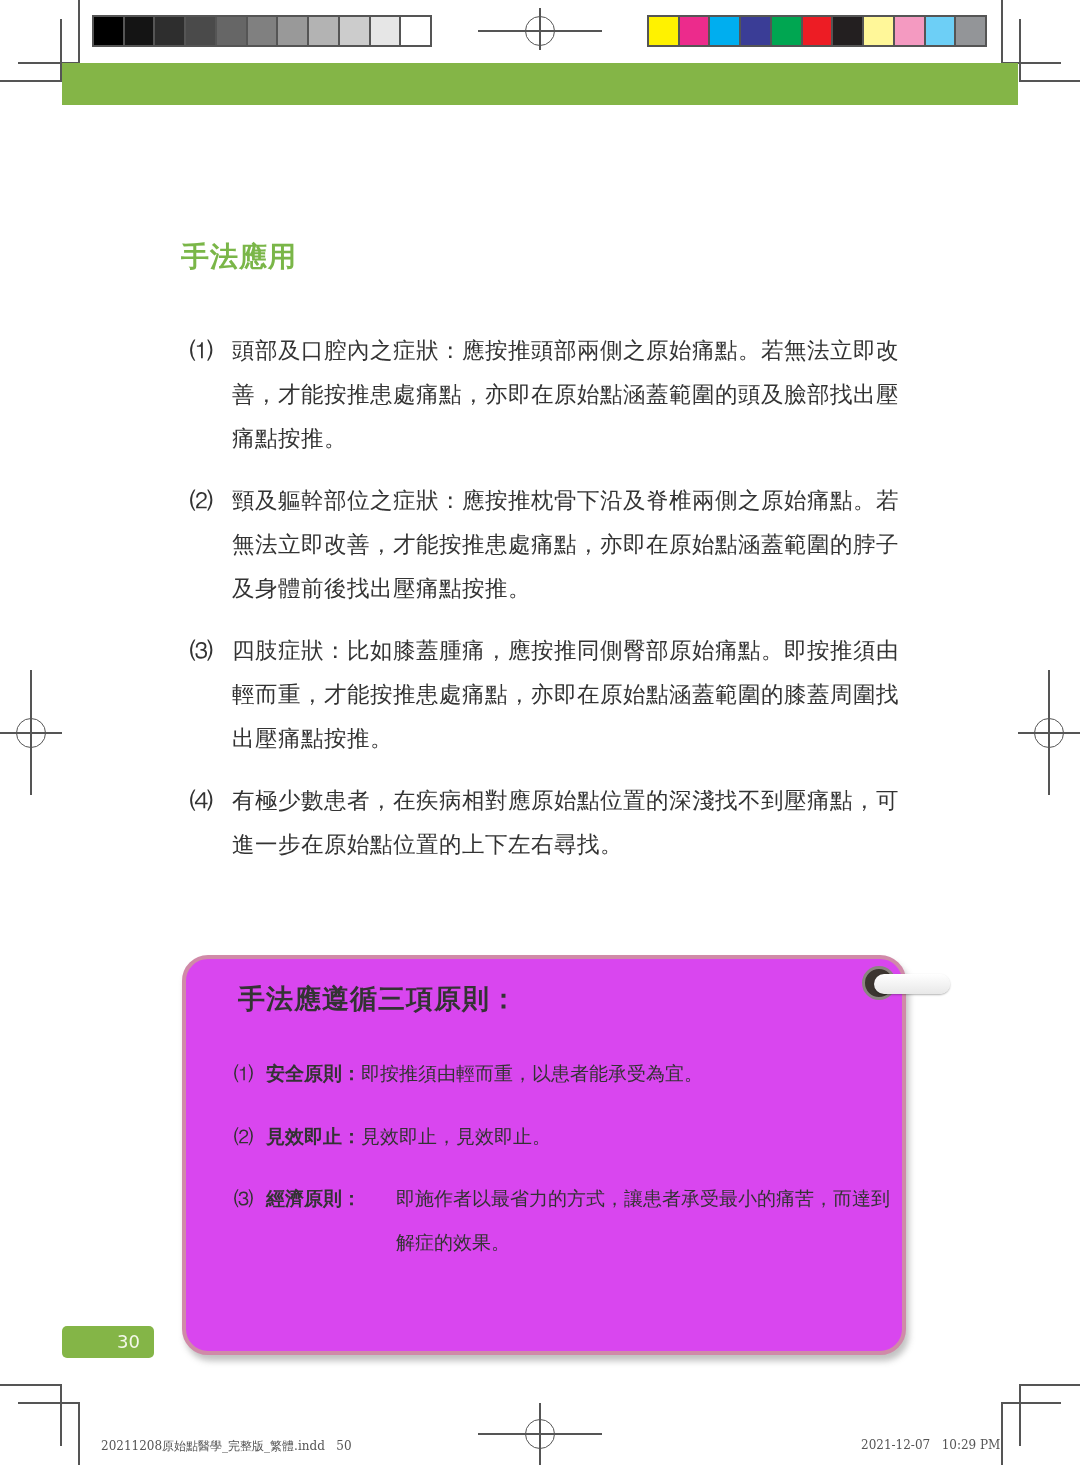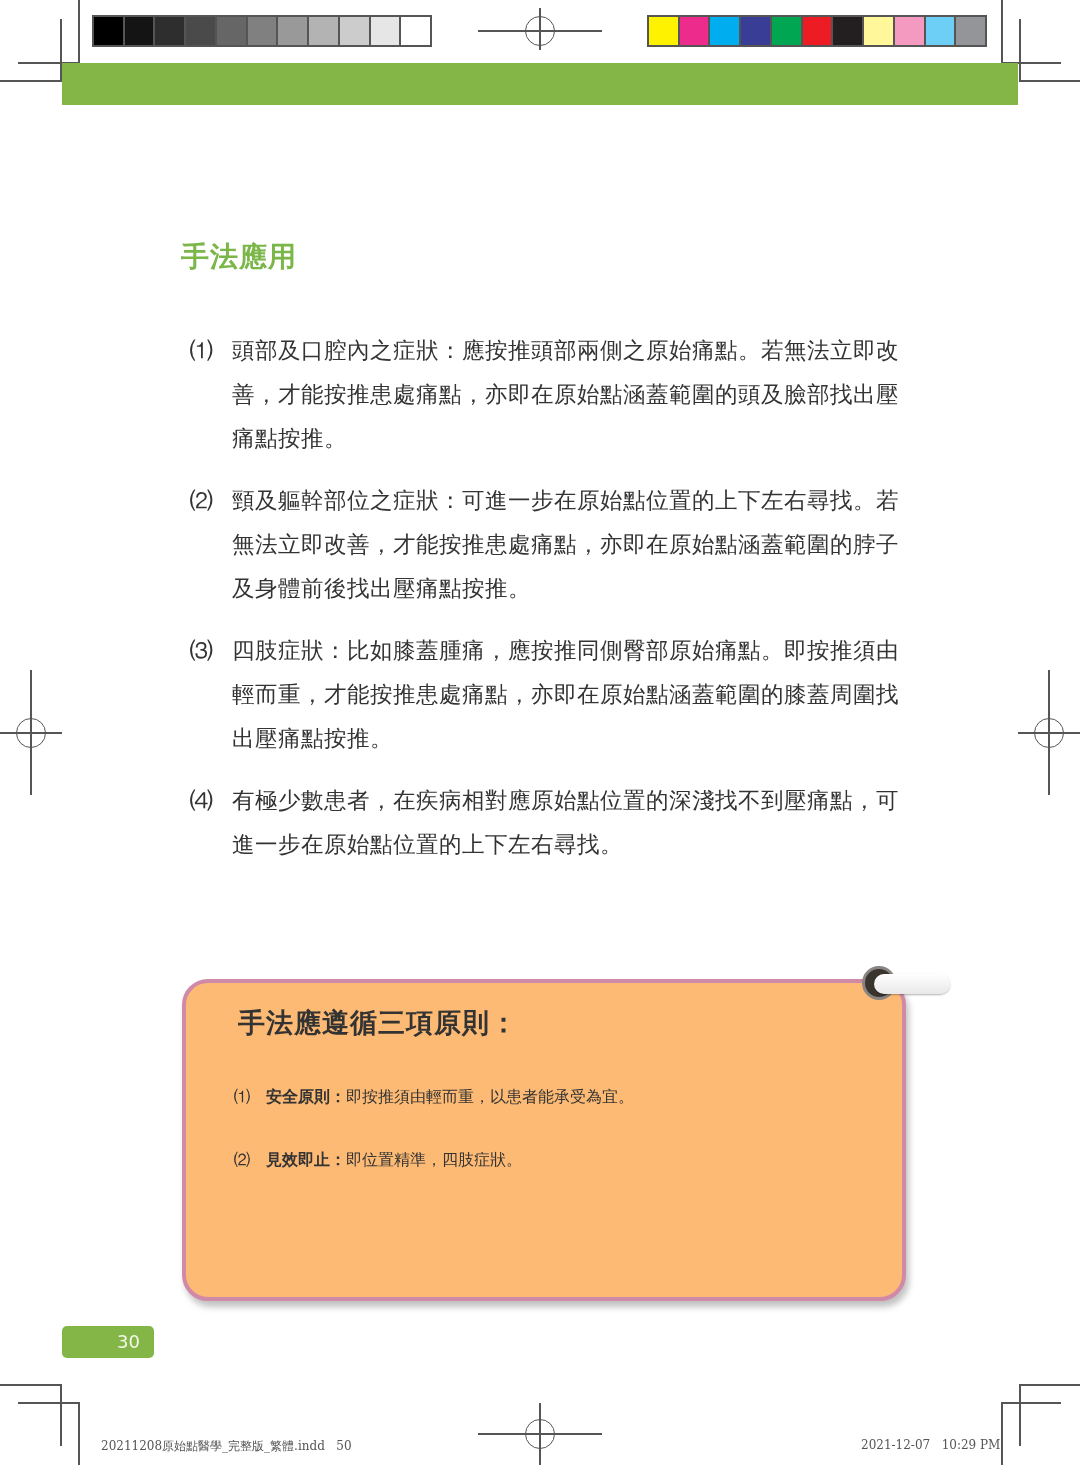"頸及軀幹部位之症狀：可進一步在原始點位置的上下左右尋找。若無法立即改善，才能按推" span.txt { text: 可進一步在原始點位置的上下左右尋找 -> 應按推枕骨下沿及脊椎兩側之原始痛點 }
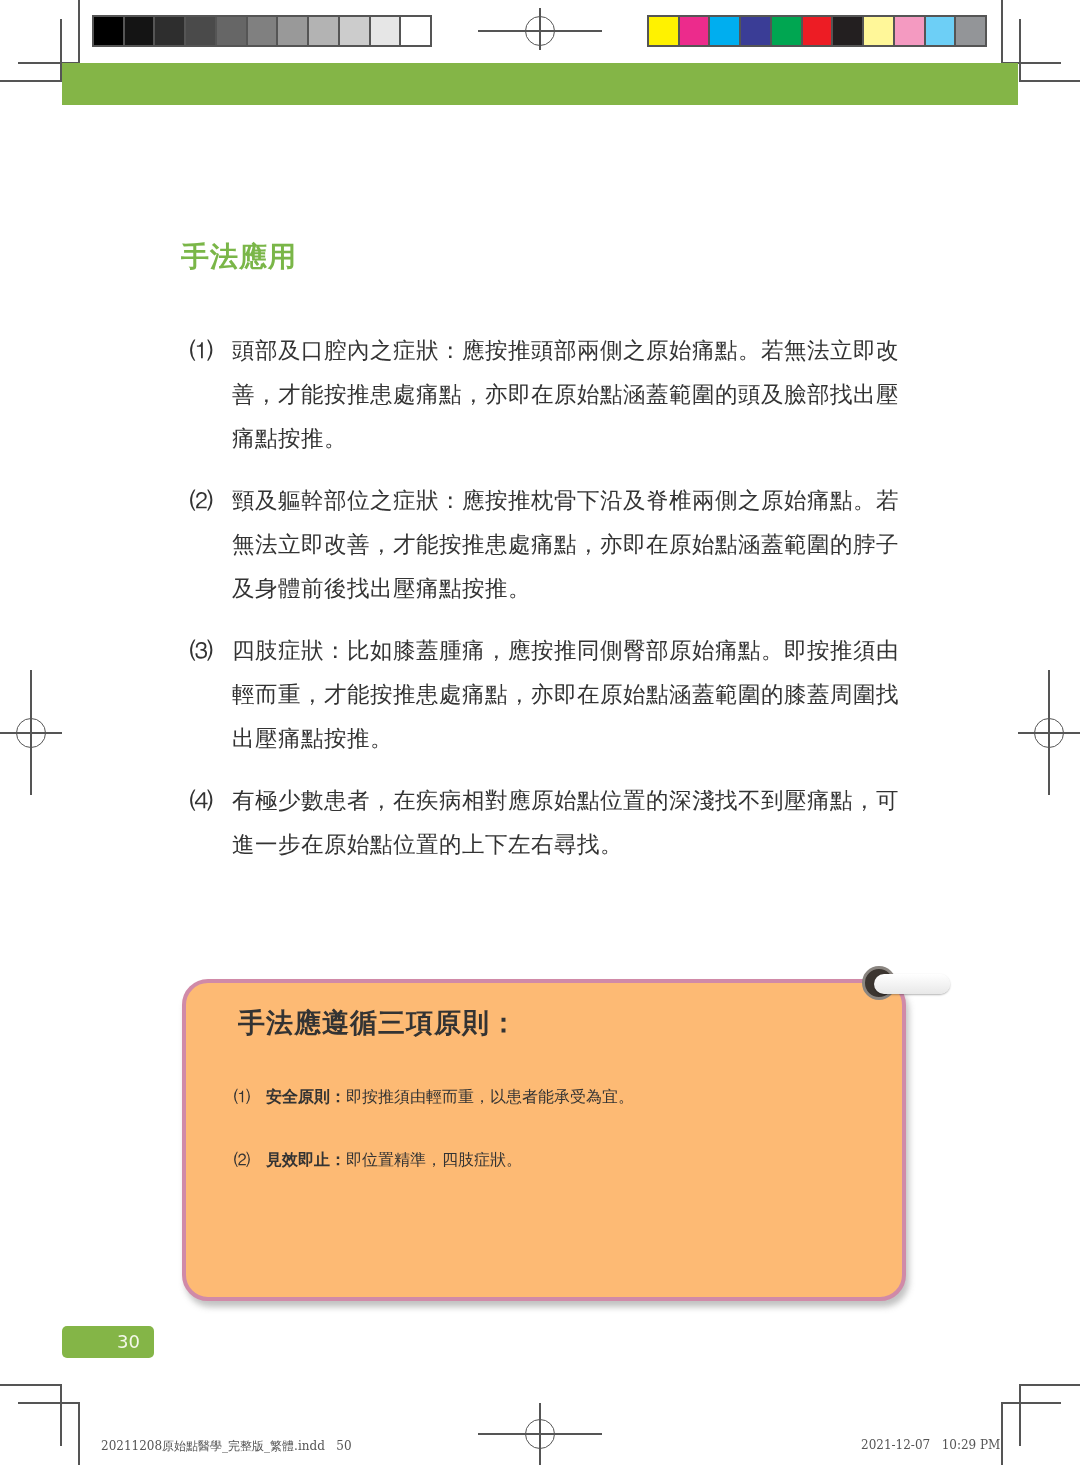"手法應遵循三項原則：" .box { background: #fdba74 -> #d946ef; height: 322px -> 400px; margin-top: 24px -> none }
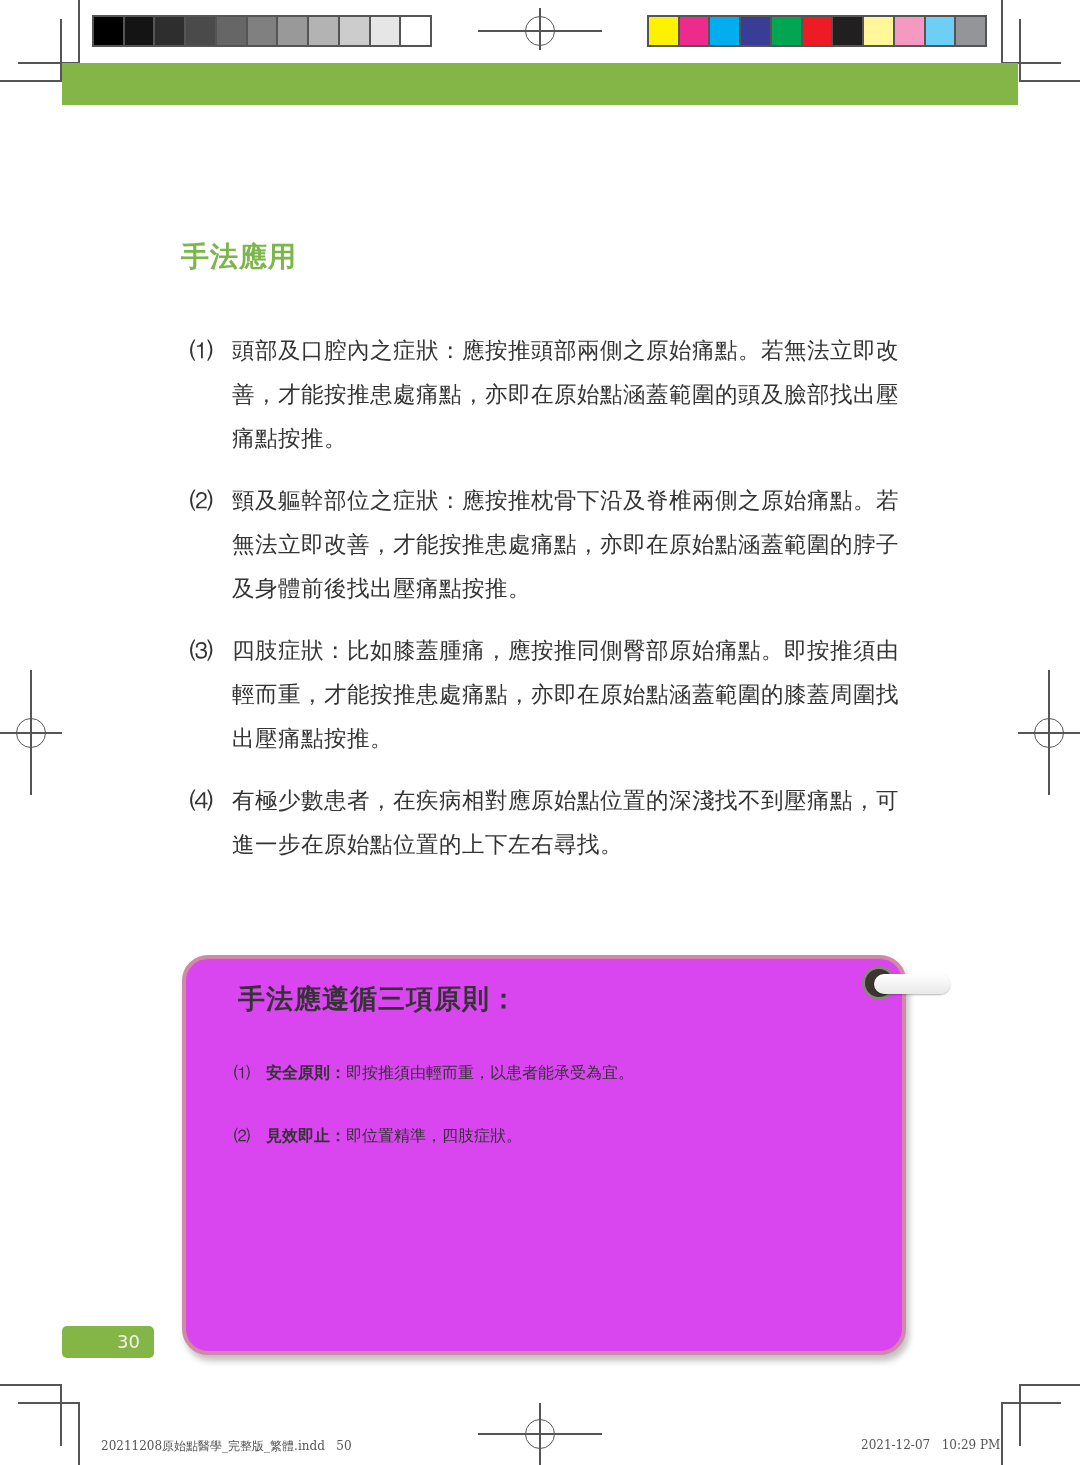"⑴ 安全原則：即按推須由輕而重，以患者能承受為宜。" .rule { font-size: 16px -> 19px }
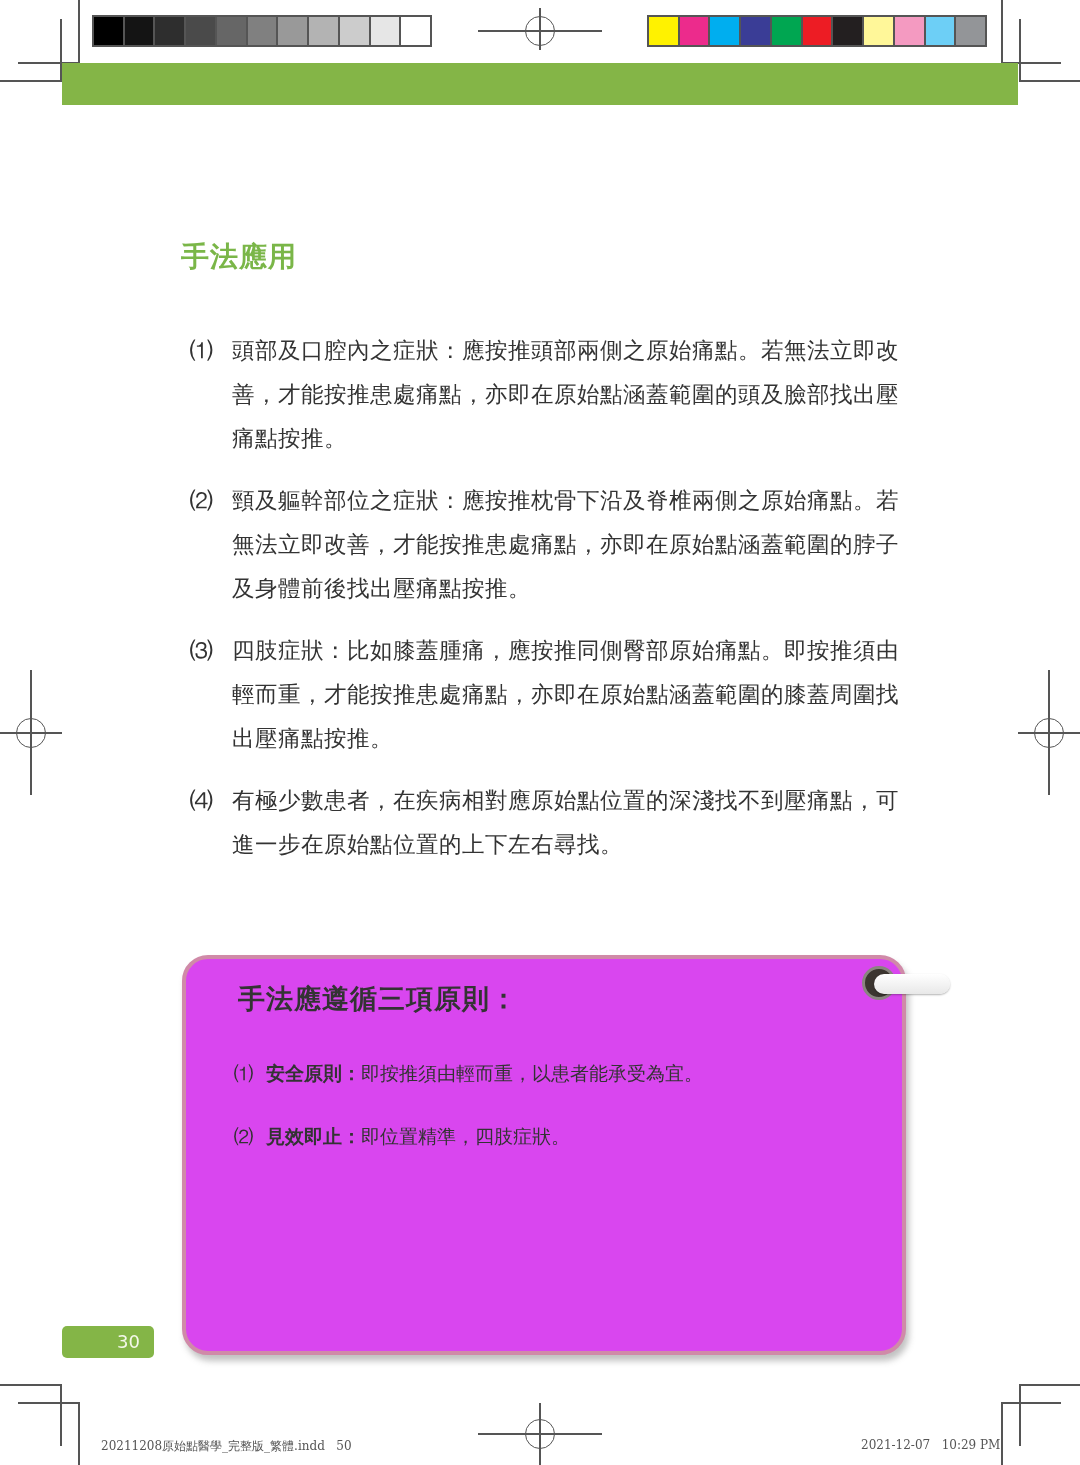"即位置精準，四肢症狀。" span { text: 即位置精準，四肢症狀 -> 見效即止，見效即止 }
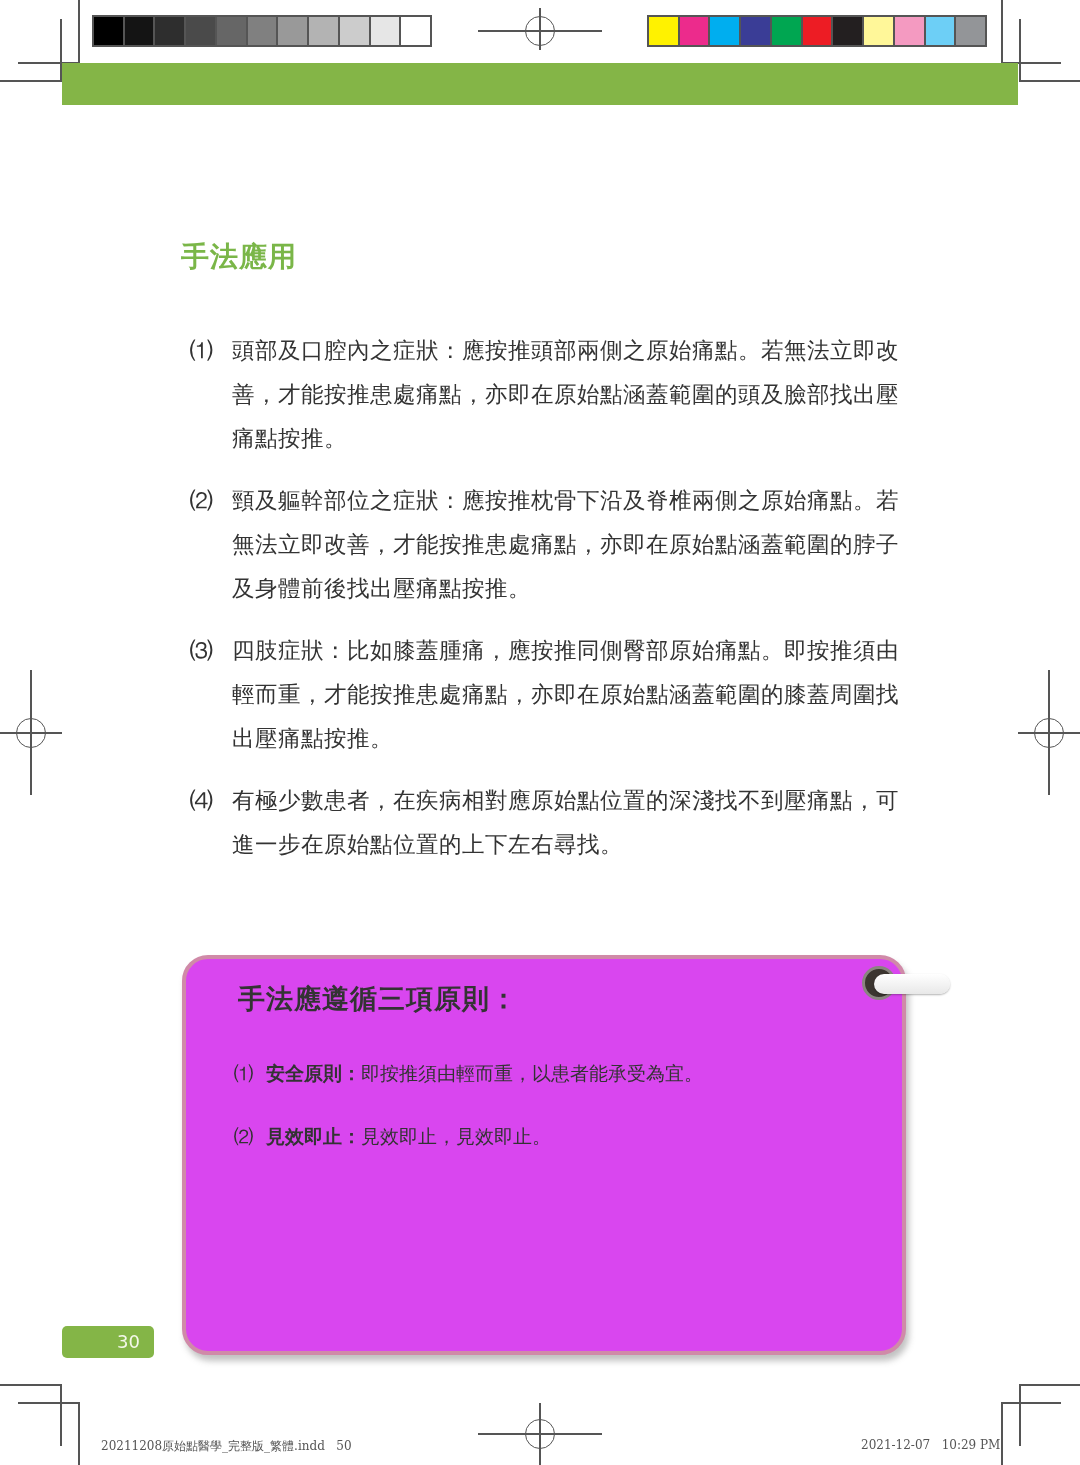"⑶ 經濟原則：" div.rule { html: none -> <div> <span>⑶</span><span>經濟原則：</span> <span>即施作者以最省力的方式，讓患者承受最小的痛苦，而達到解症的效果。</span> </div> }
